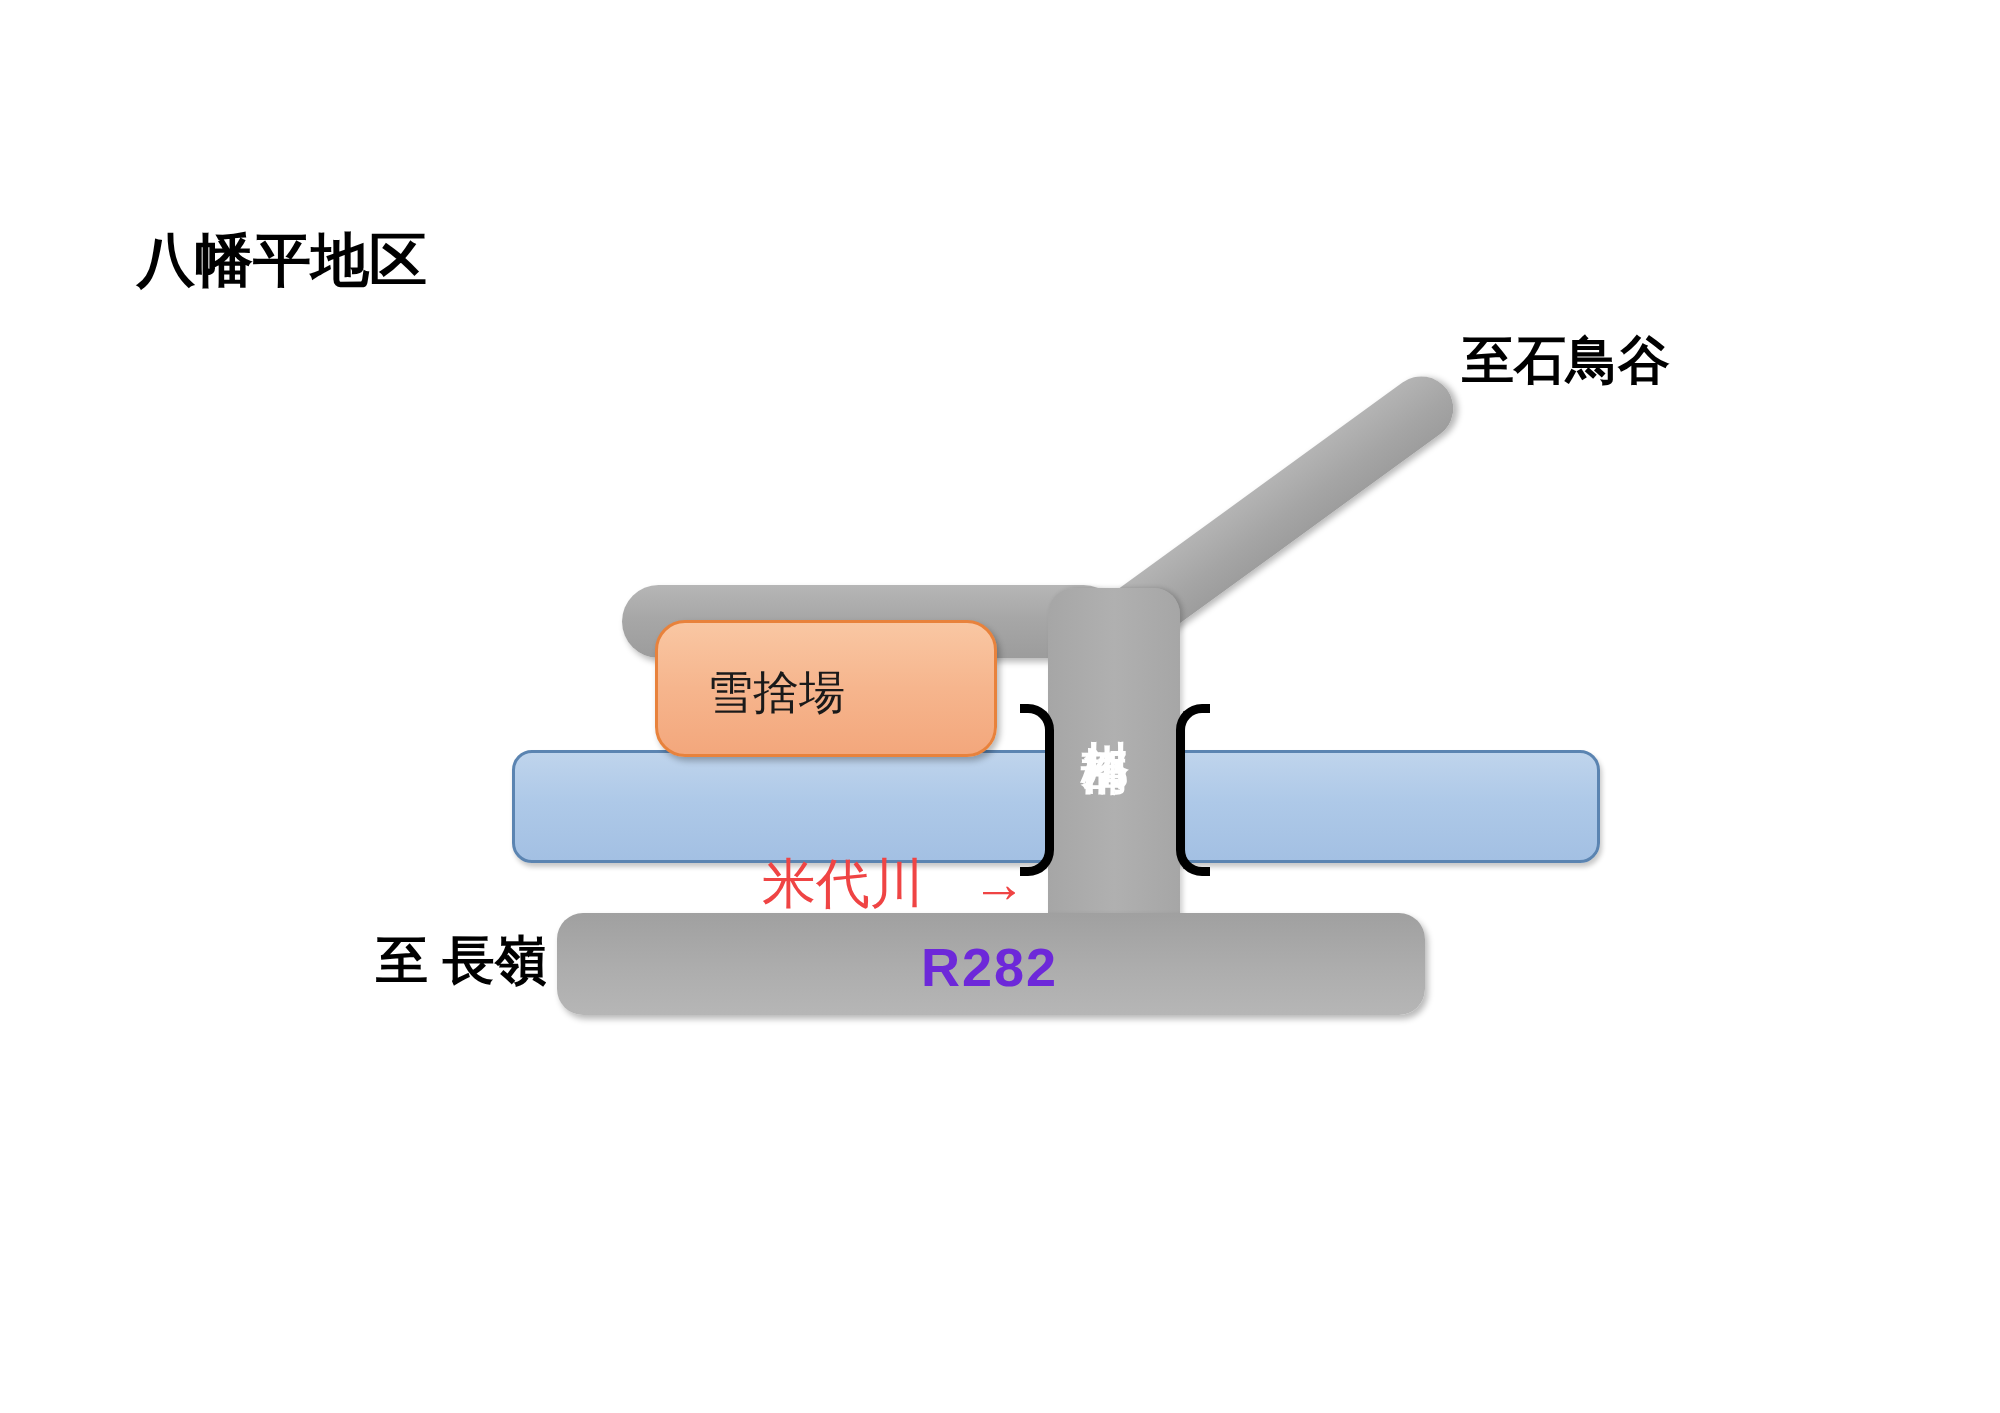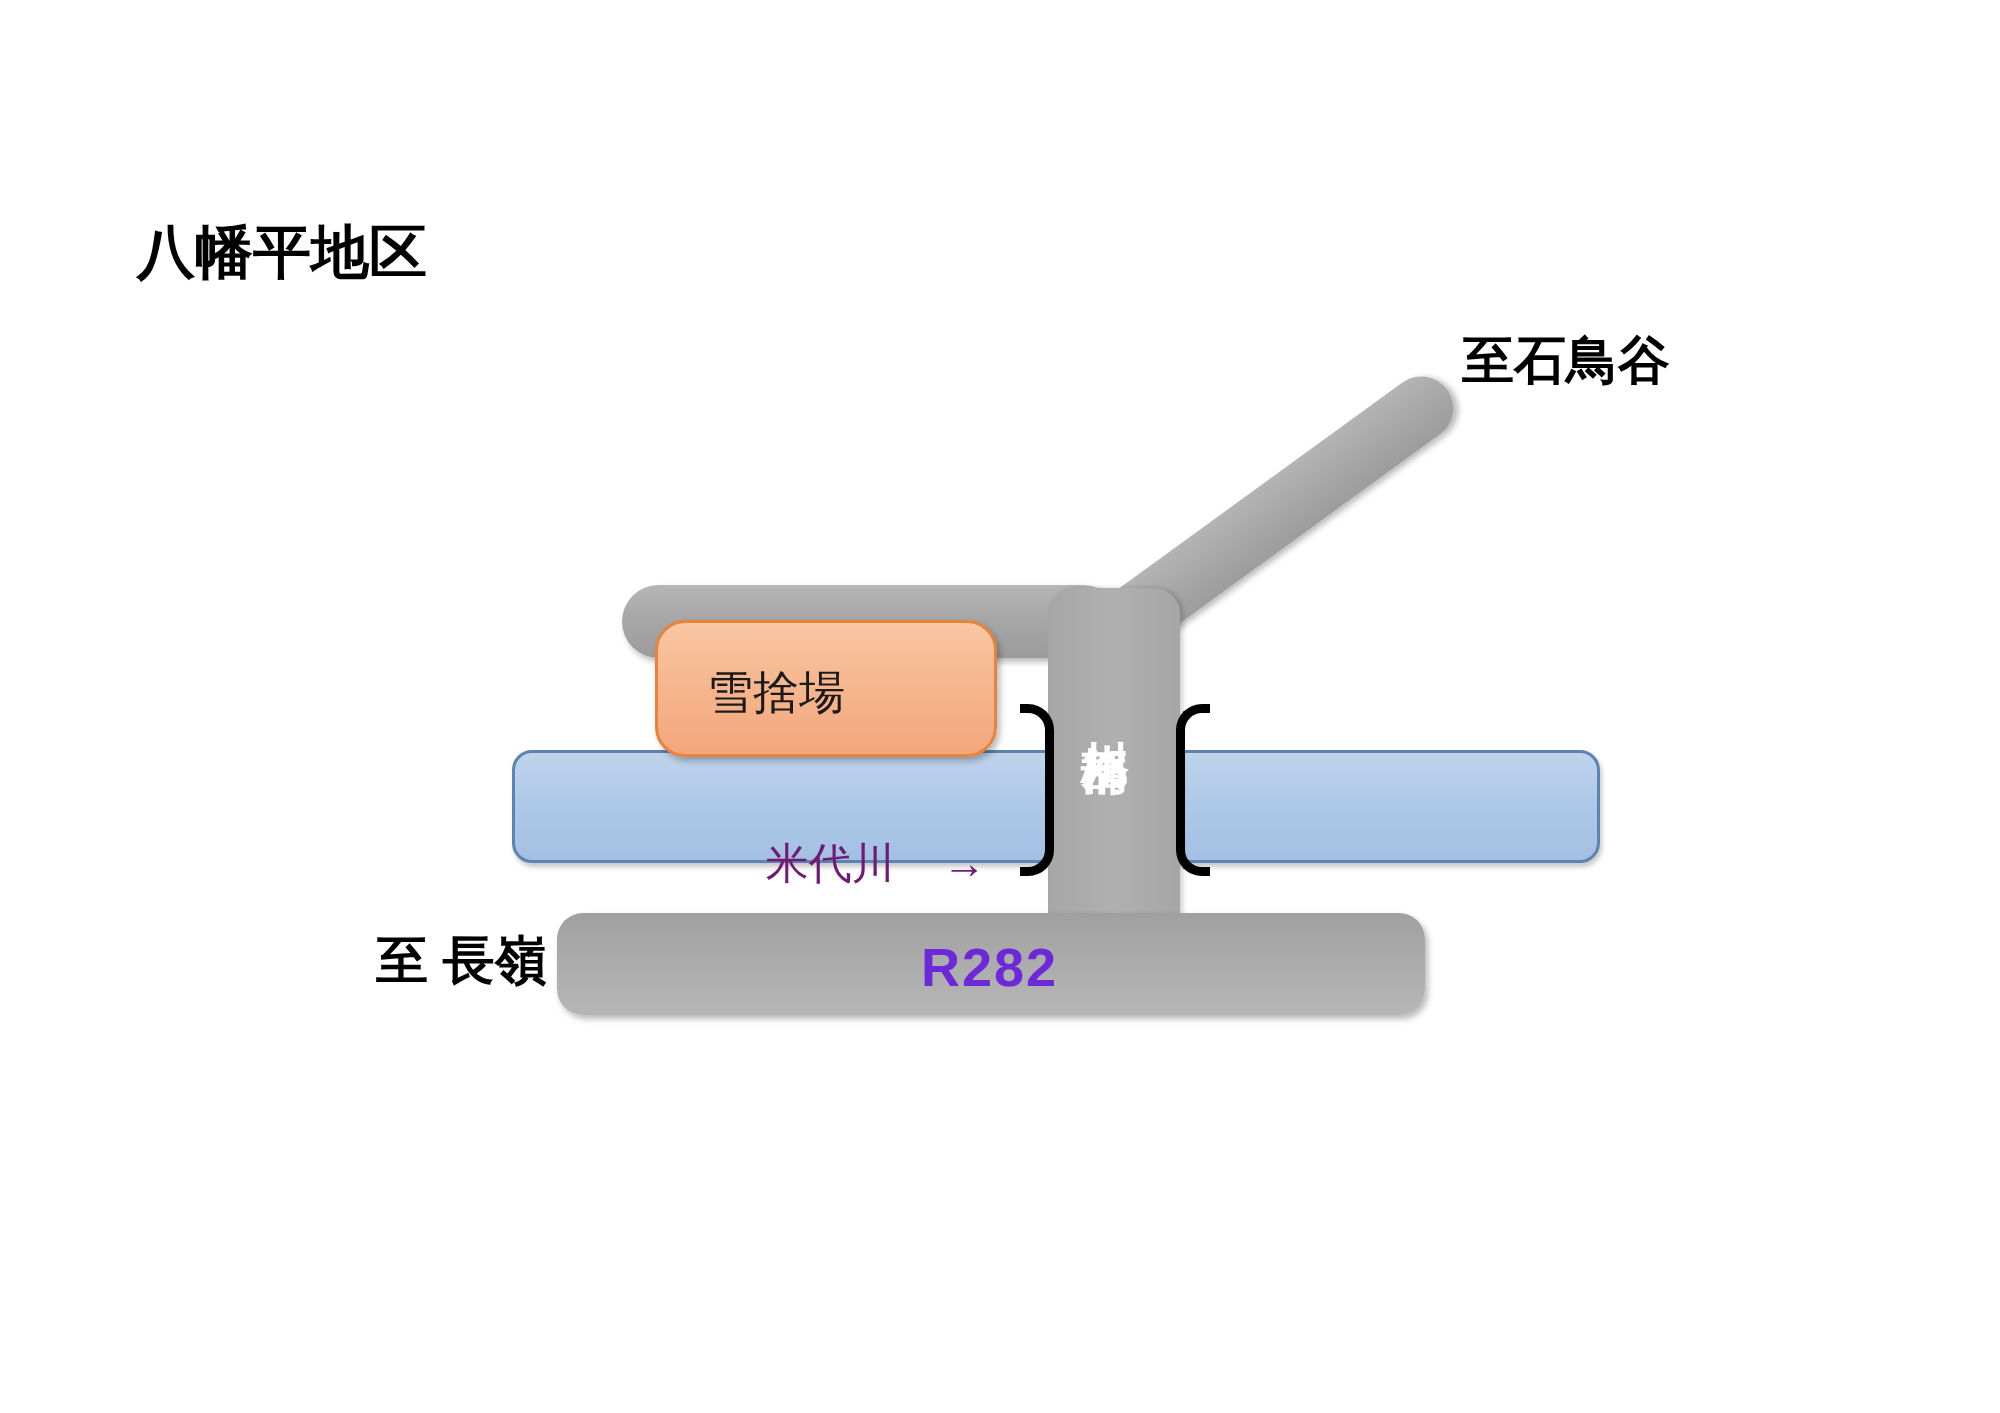"八幡平地区" .lbl-title { top: 220px -> 228px }
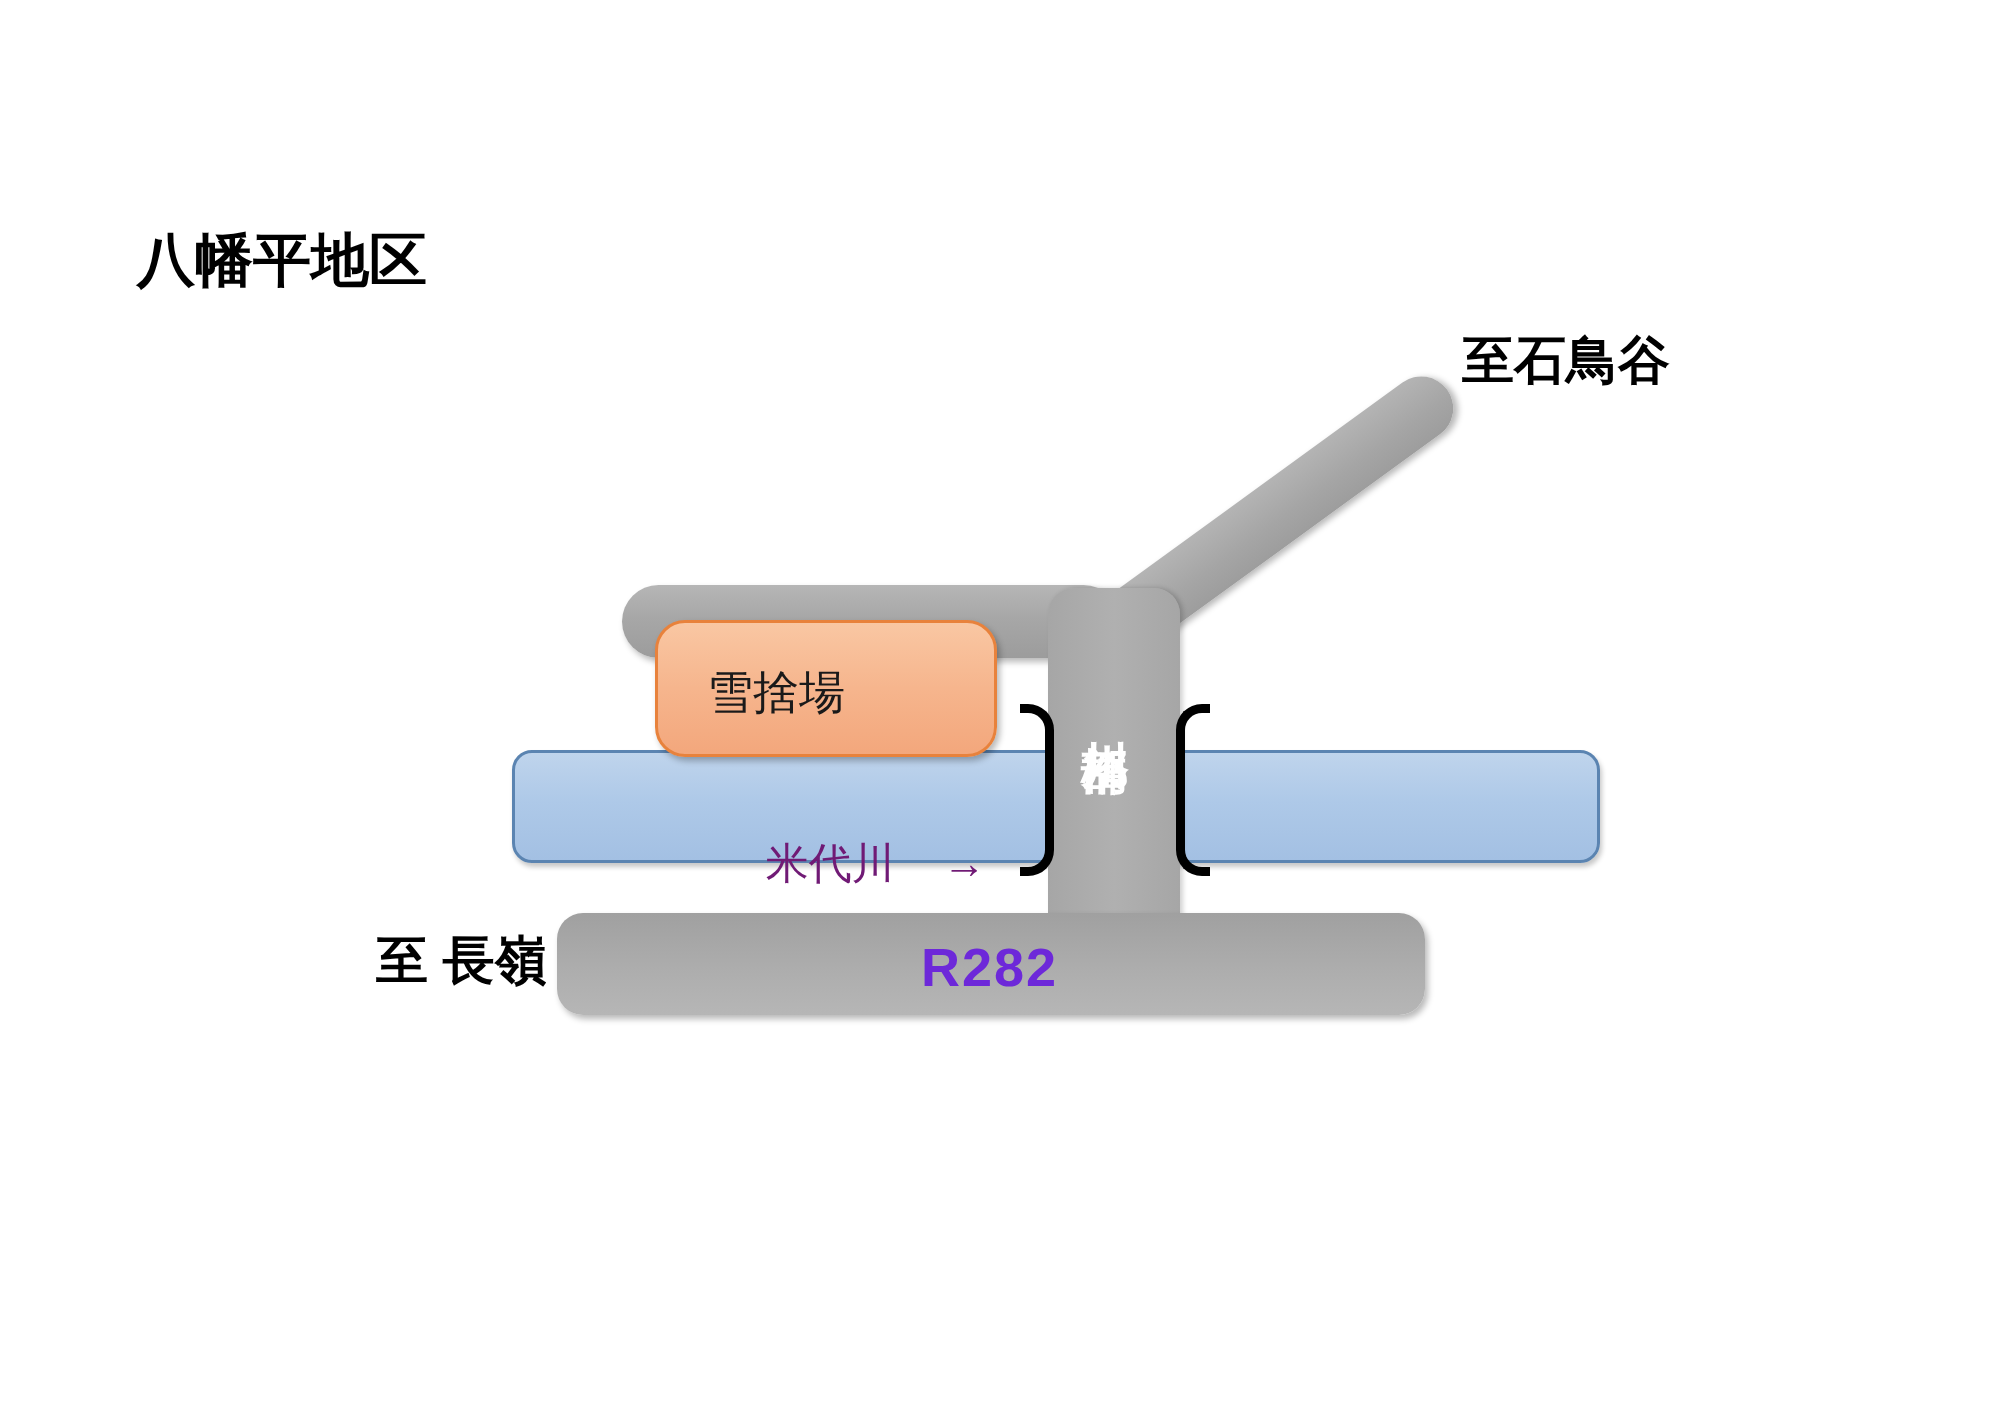"米代川 →" .lbl-river { color: #701a75 -> #ef4444; font-size: 43px -> 54px; left: 718px -> 702px }
